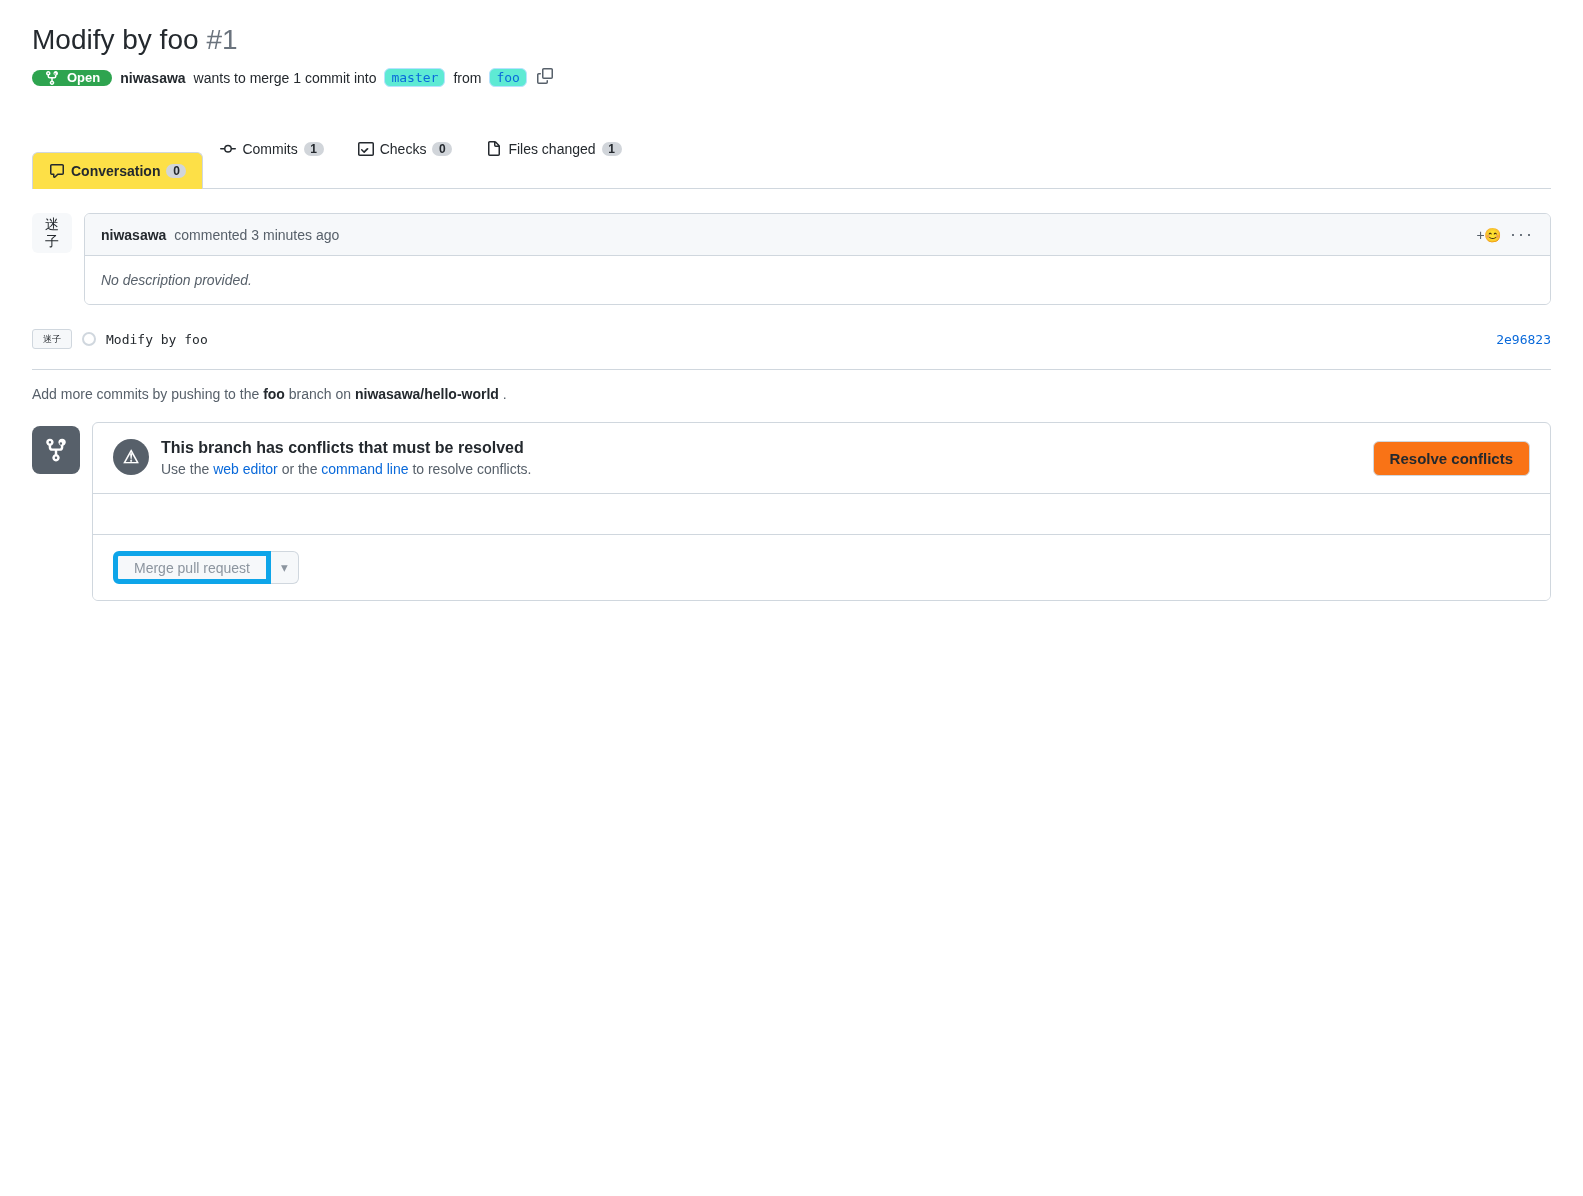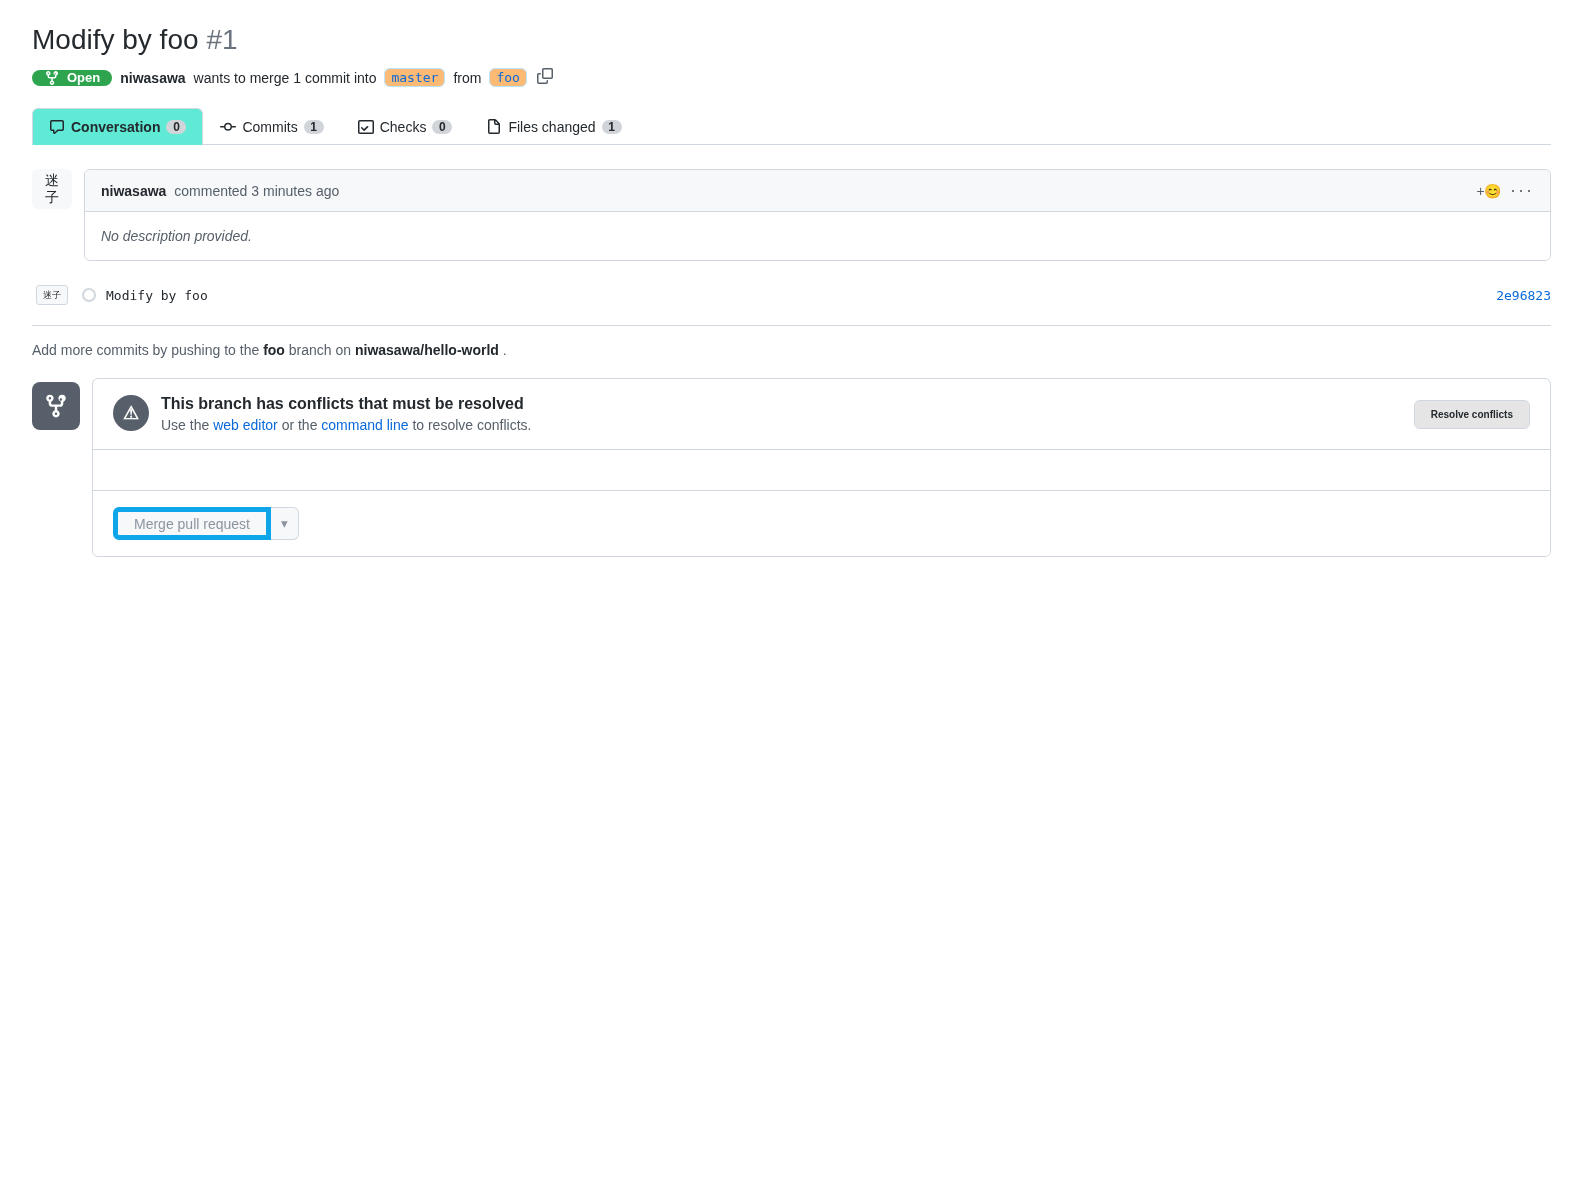"master" .branch-tag { background: #fdba74 -> #5eead4 }
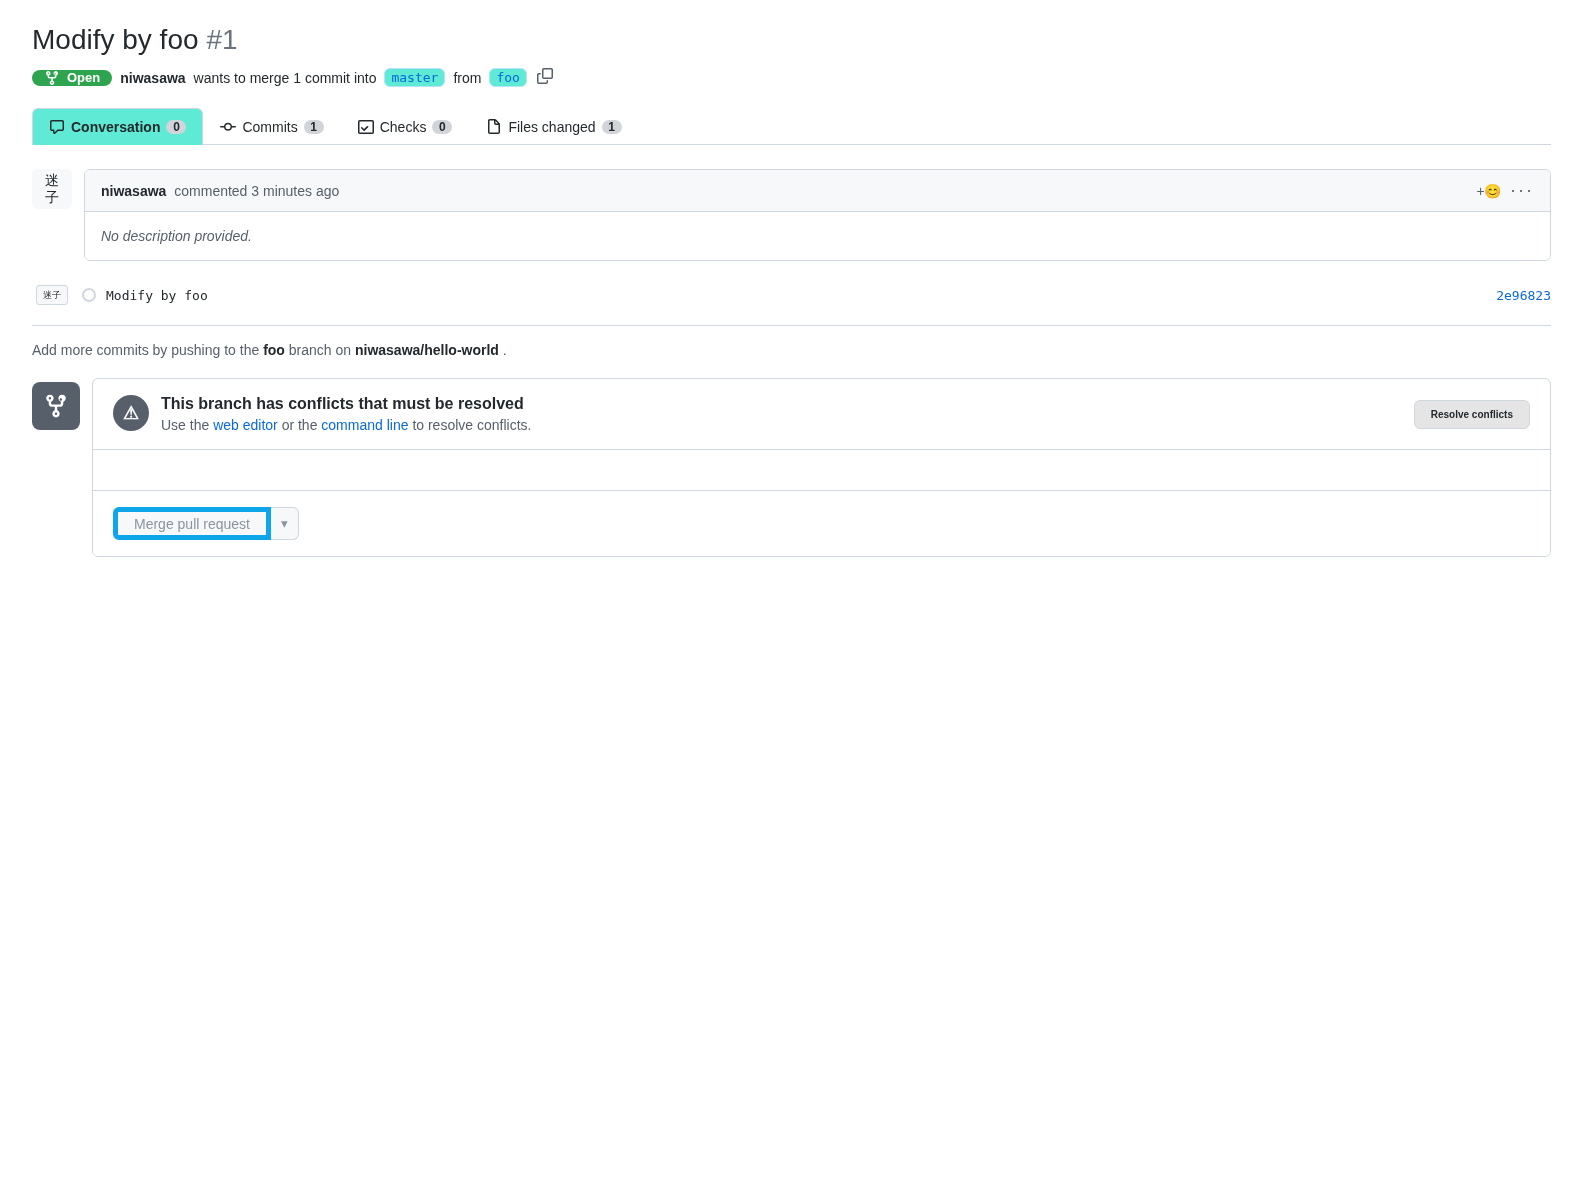"Conversation" .tab.active { background: #5eead4 -> #fde047; margin-top: none -> 44px }
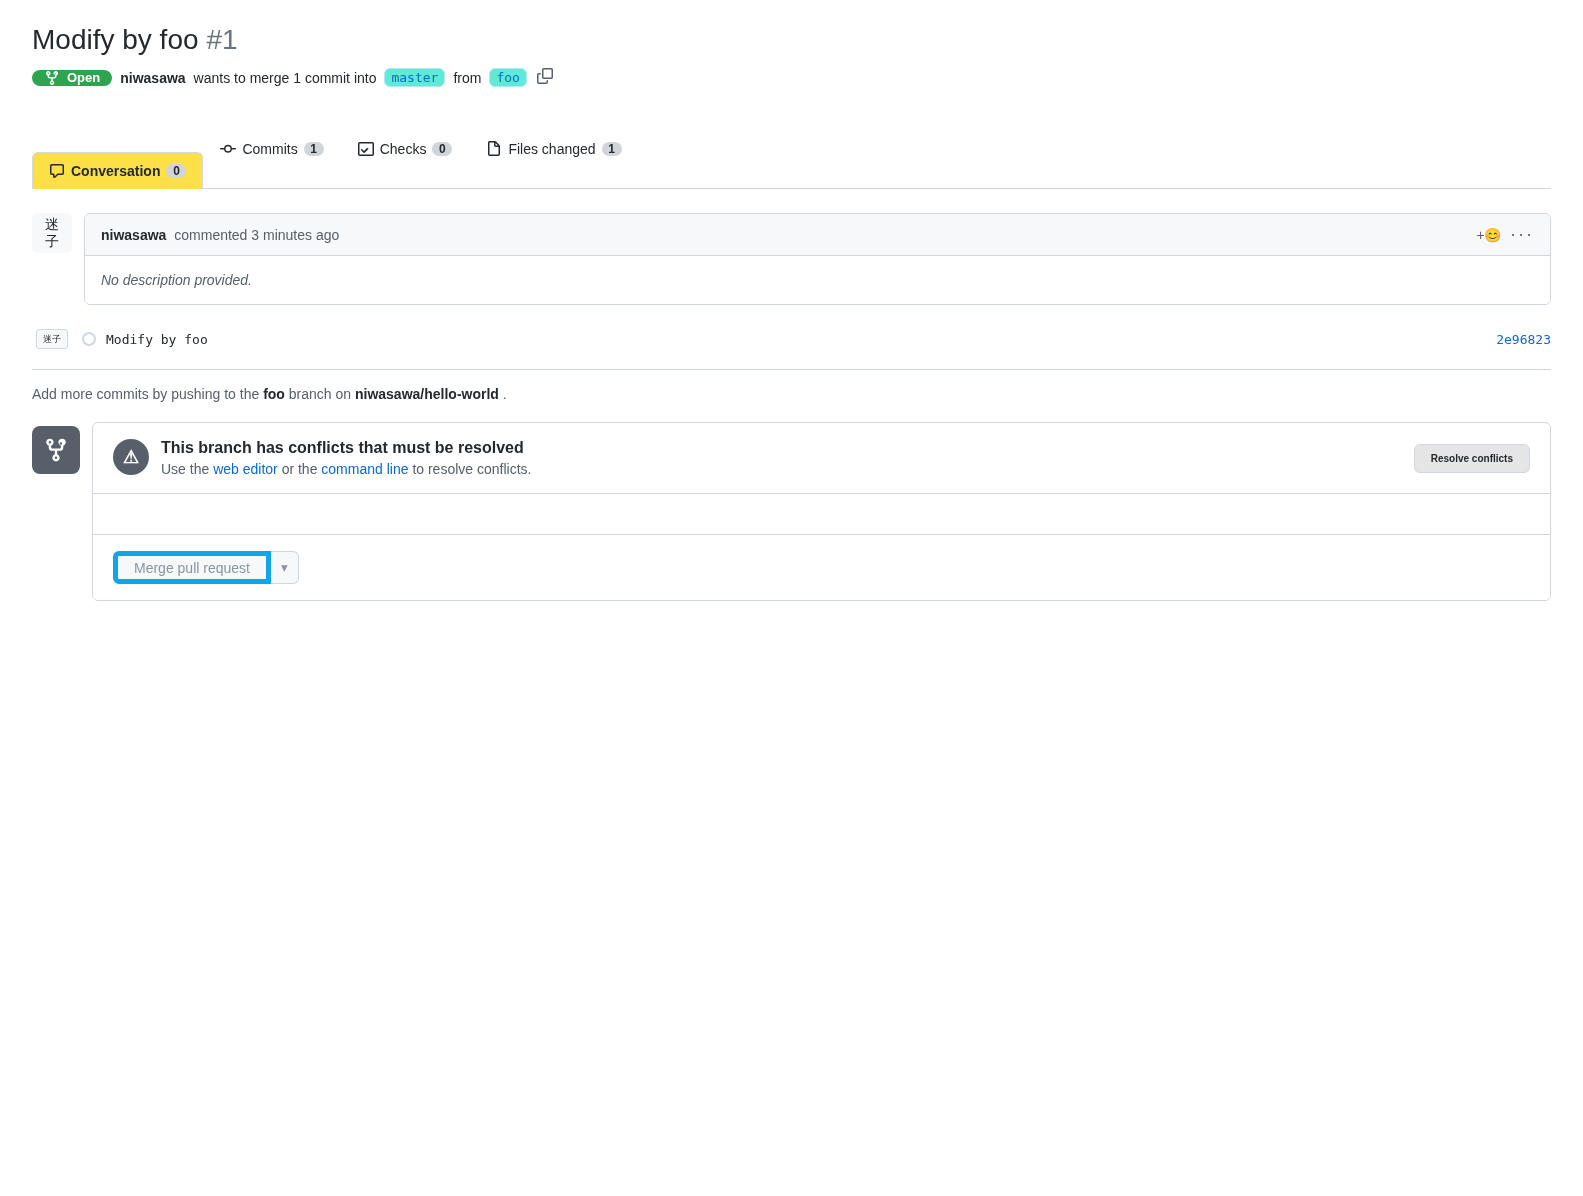"迷子" div { width: 32px -> 40px }
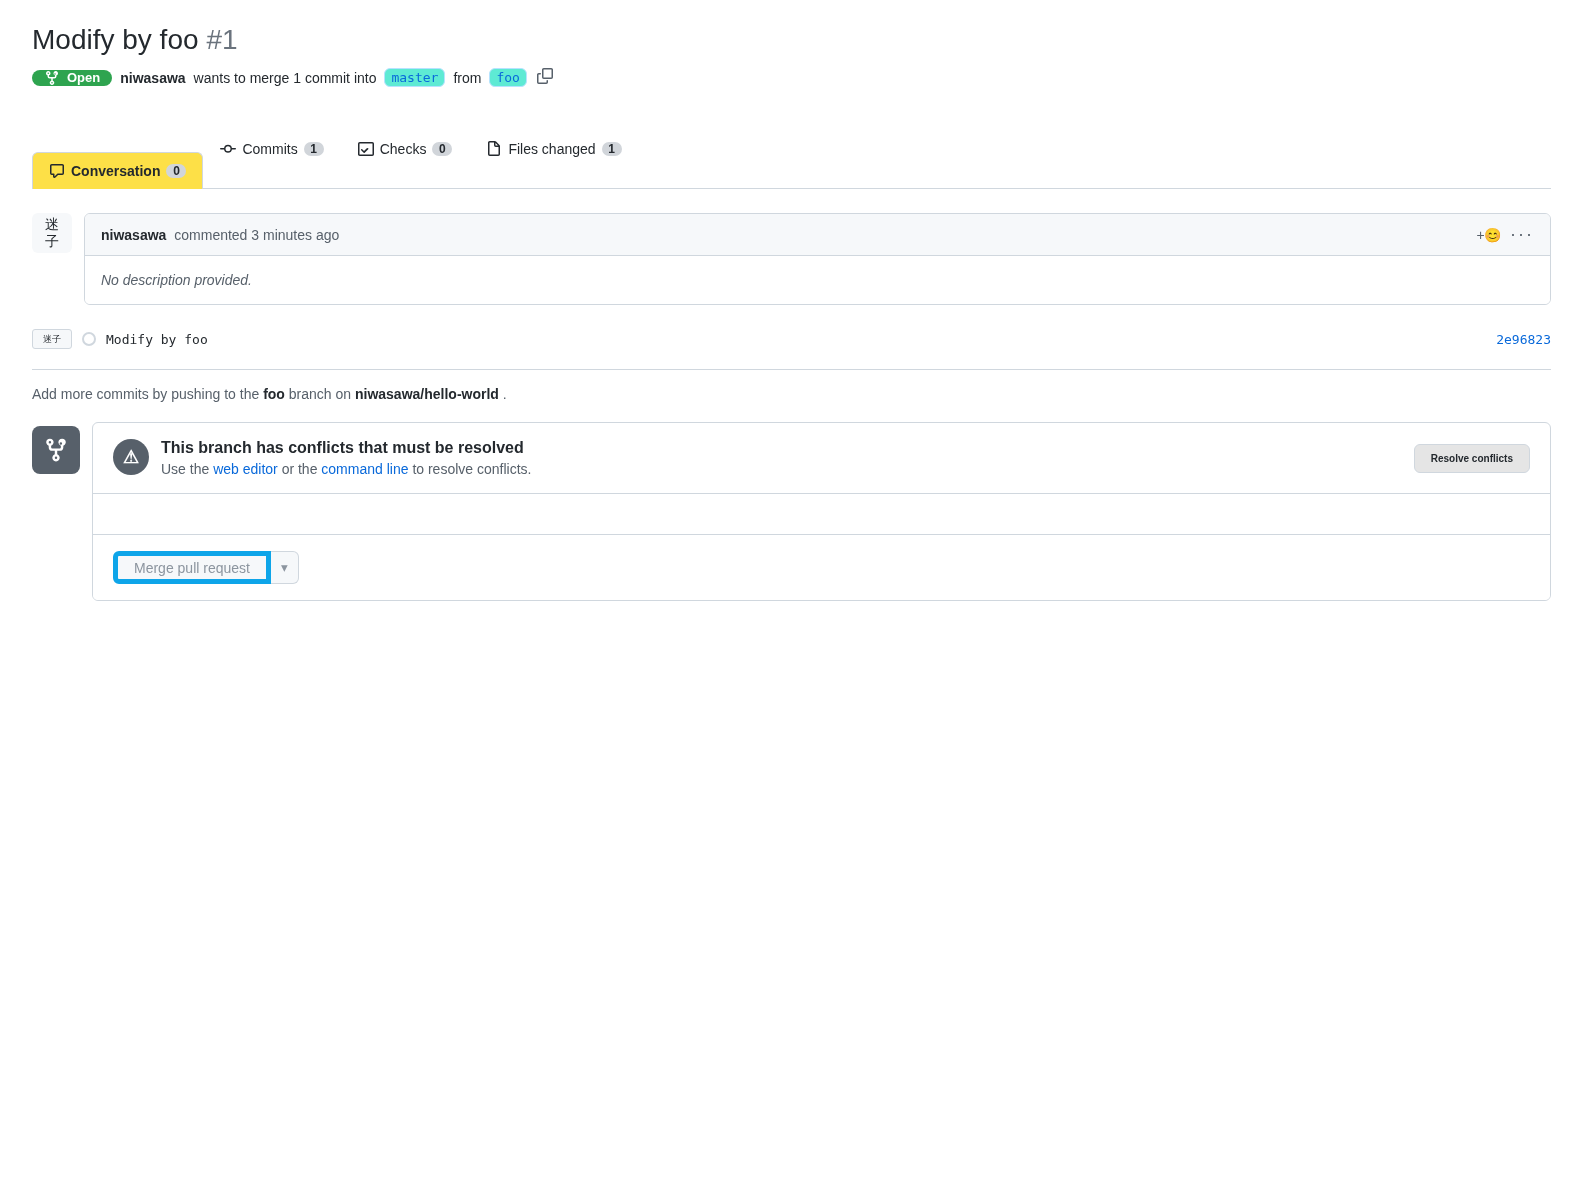"Resolve conflicts" .resolve-btn { background: #e5e5e5 -> #f97316; font-size: 10px -> 15px }
